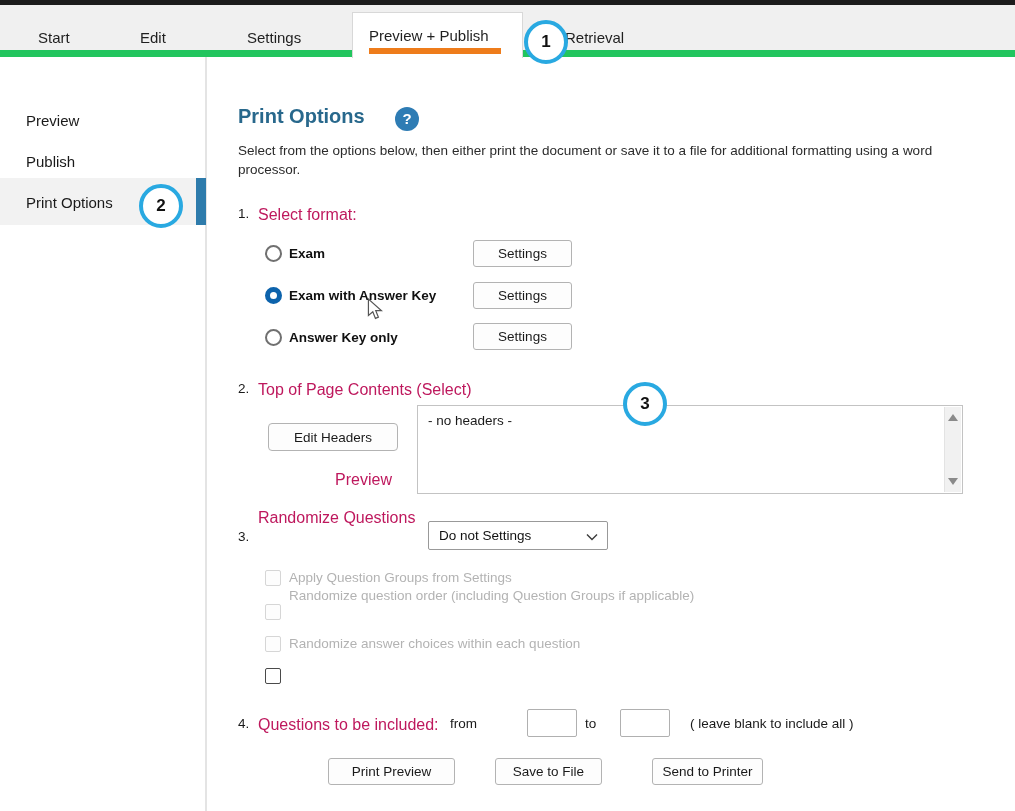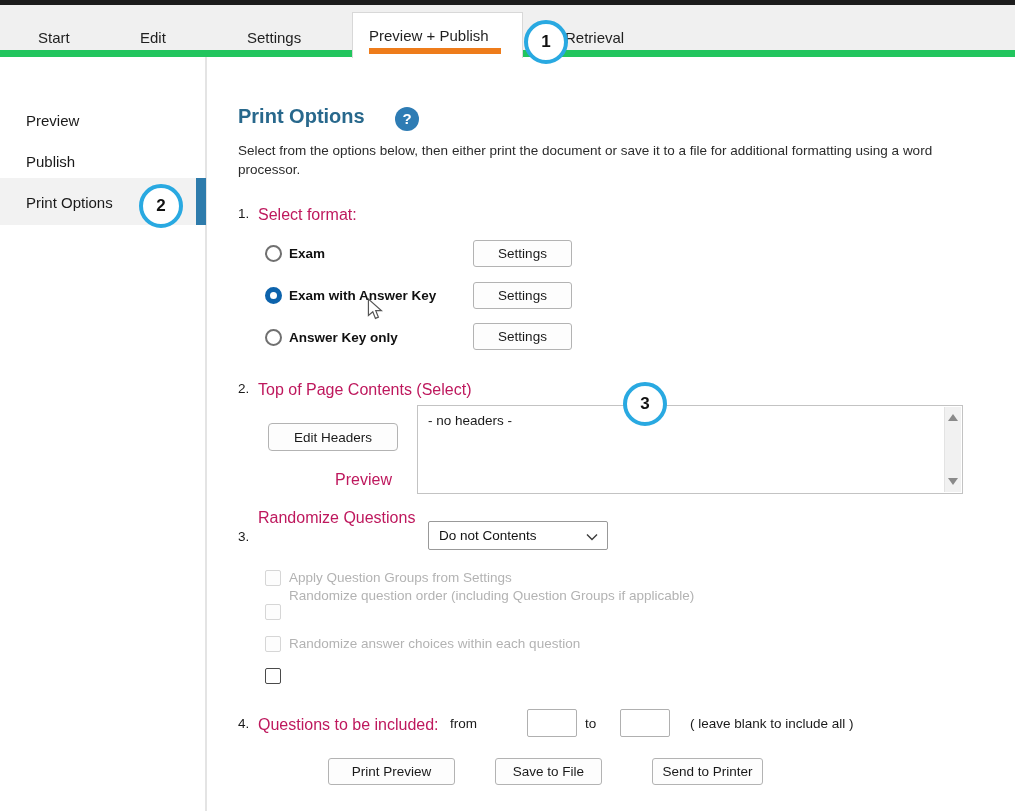"Do not Contents" span.val { text: Contents -> Settings }
